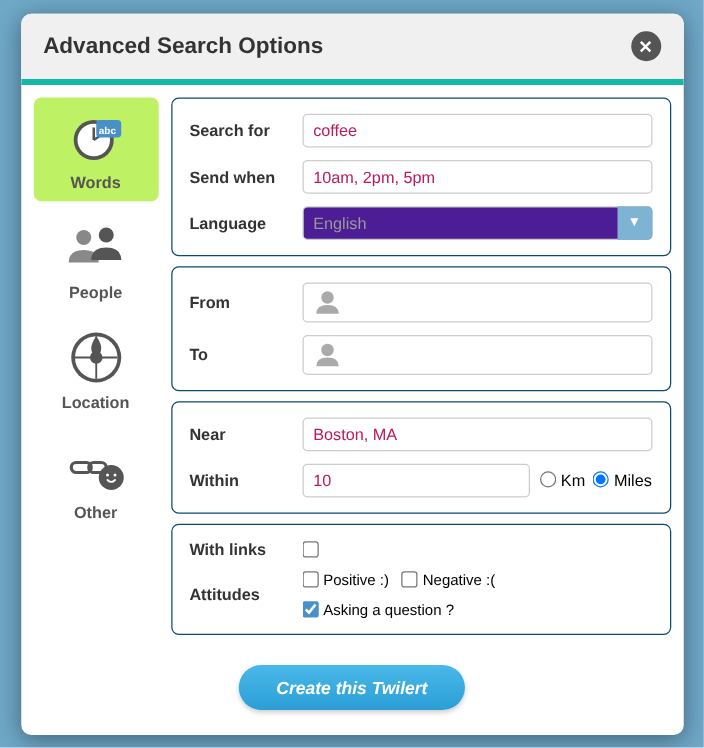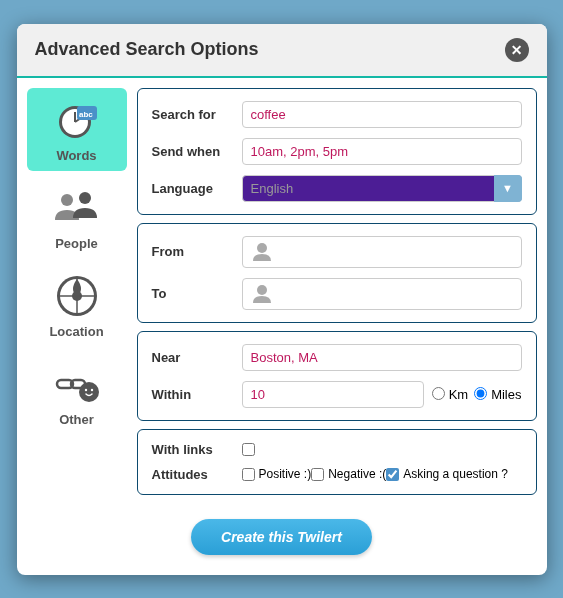"Advanced Search Options" .modal-header { border-bottom: 2px solid #14b8a6 -> 5px solid #14b8a6 }
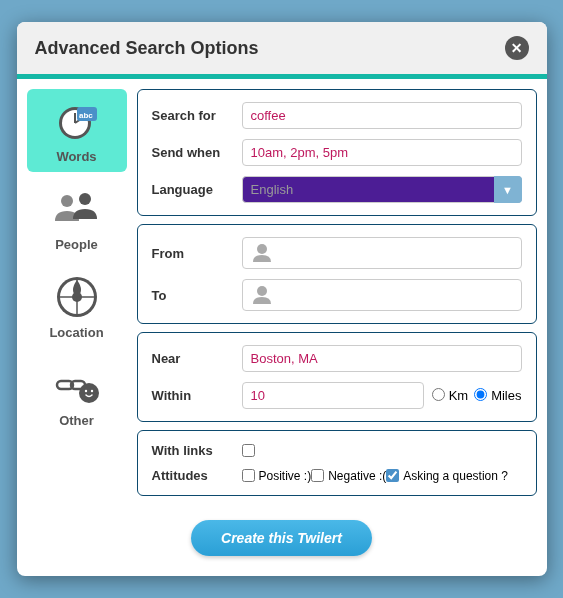"abc" .sidebar-item.active { background: #5eead4 -> #bef264 }
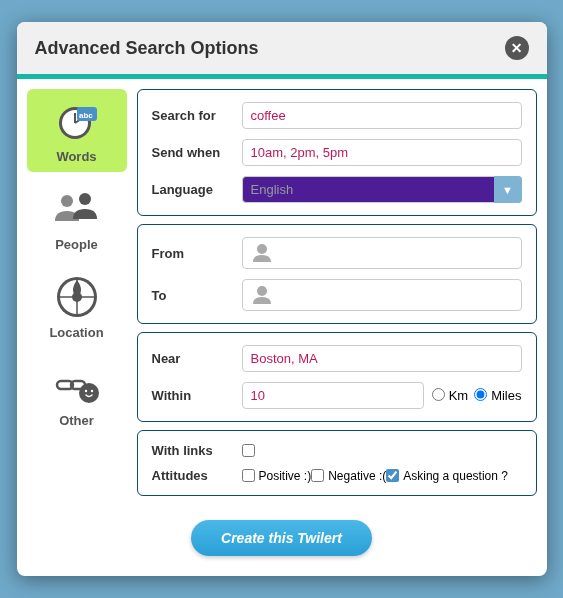"Positive :)" .attitudes-group { gap: none -> 10px }
